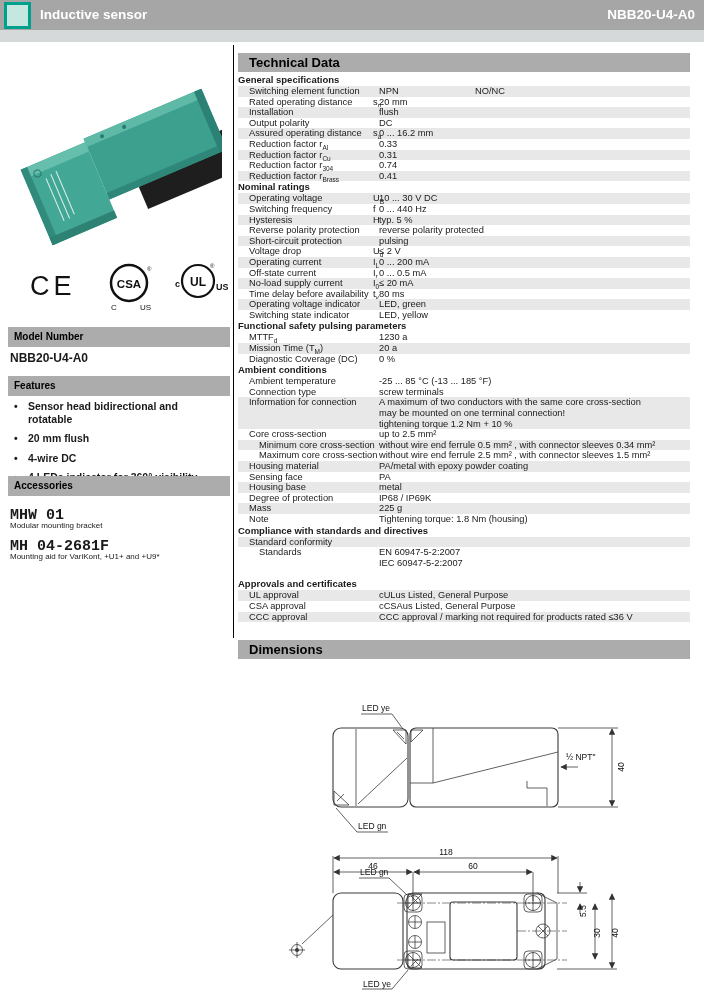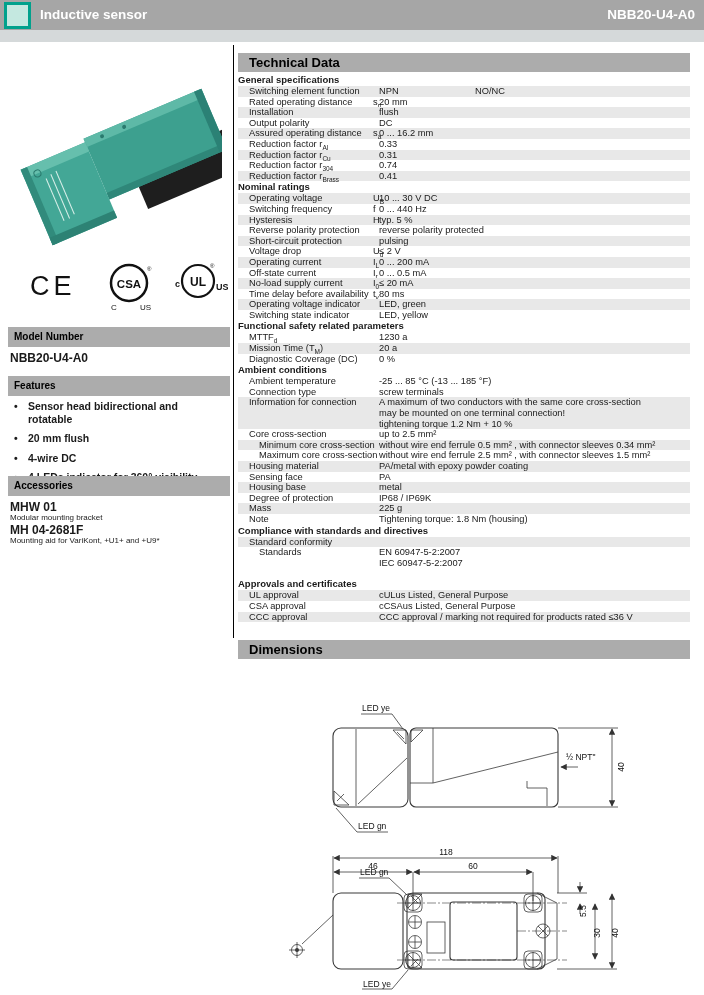"Functional safety related parameters" div.sec-title { text: related -> pulsing }
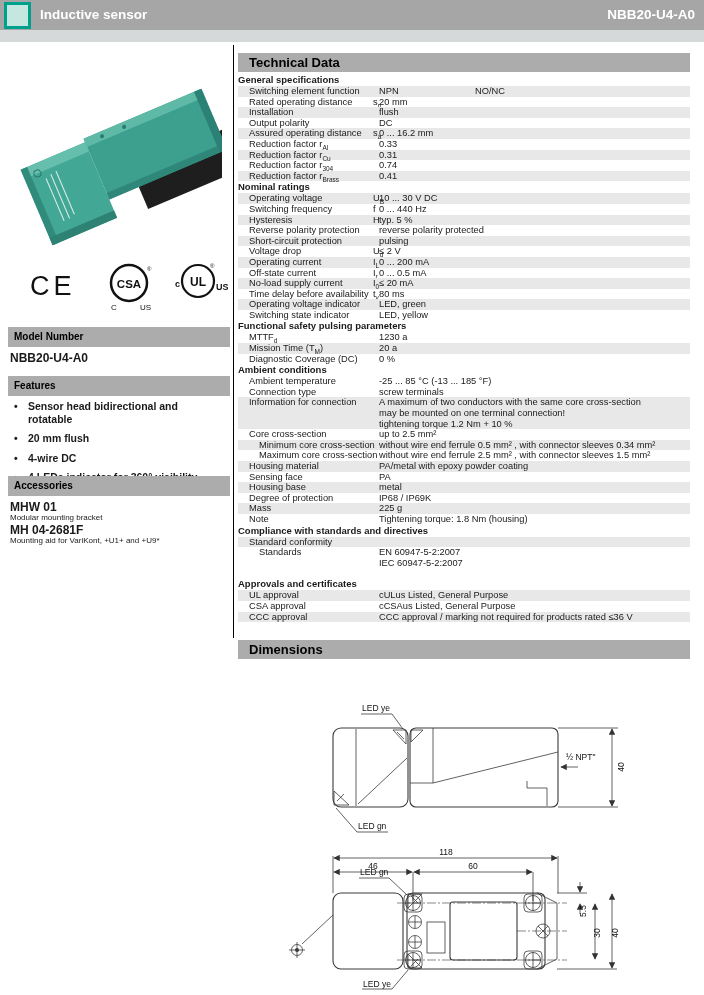"MHW 01" .acc-name { font-family: none -> Liberation Mono, monospace; font-size: 12px -> 15px; margin-top: 3px -> 11px }
